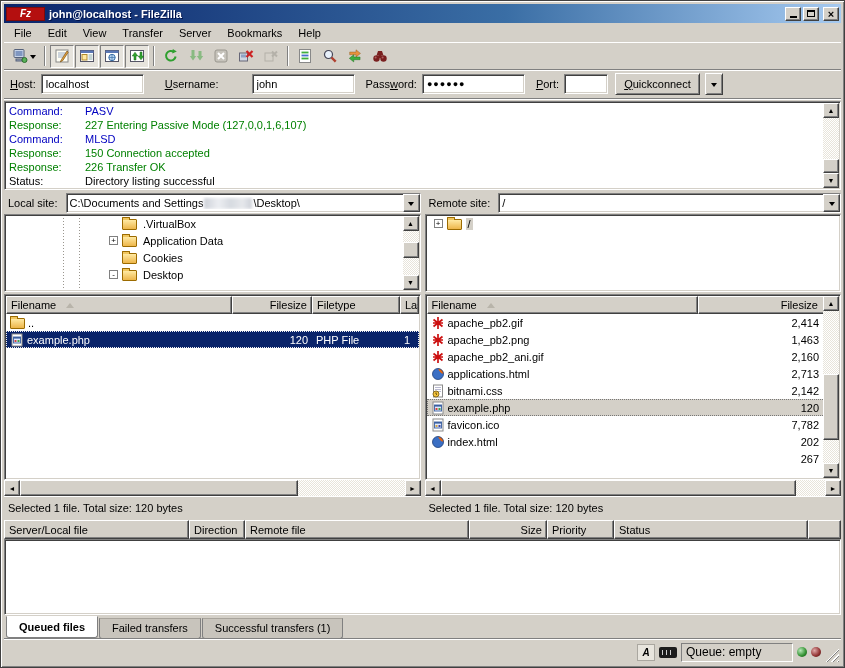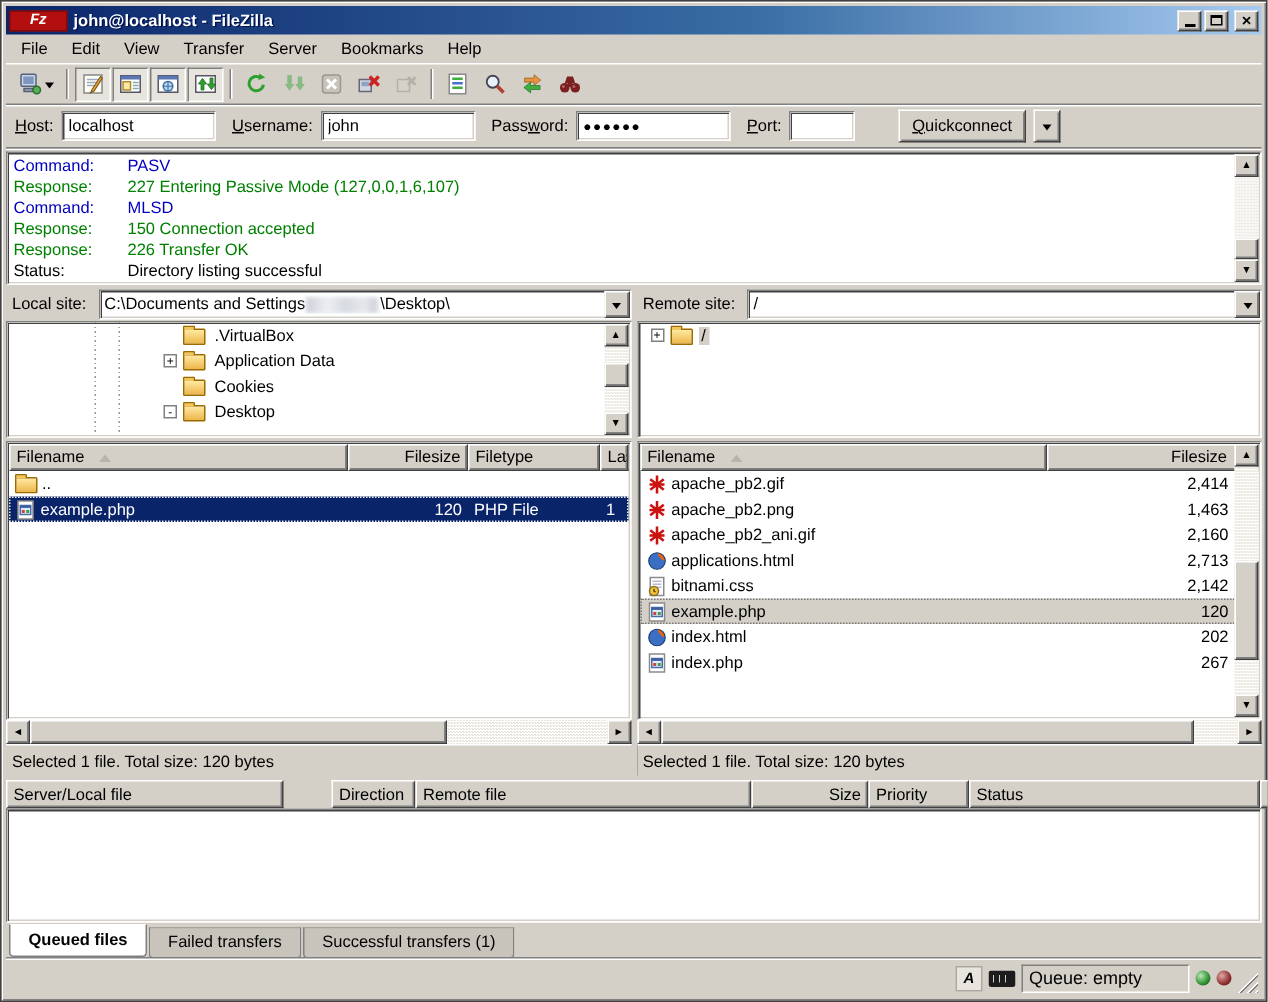"Username:" span.qc-label { margin-left: 6px -> 16px }
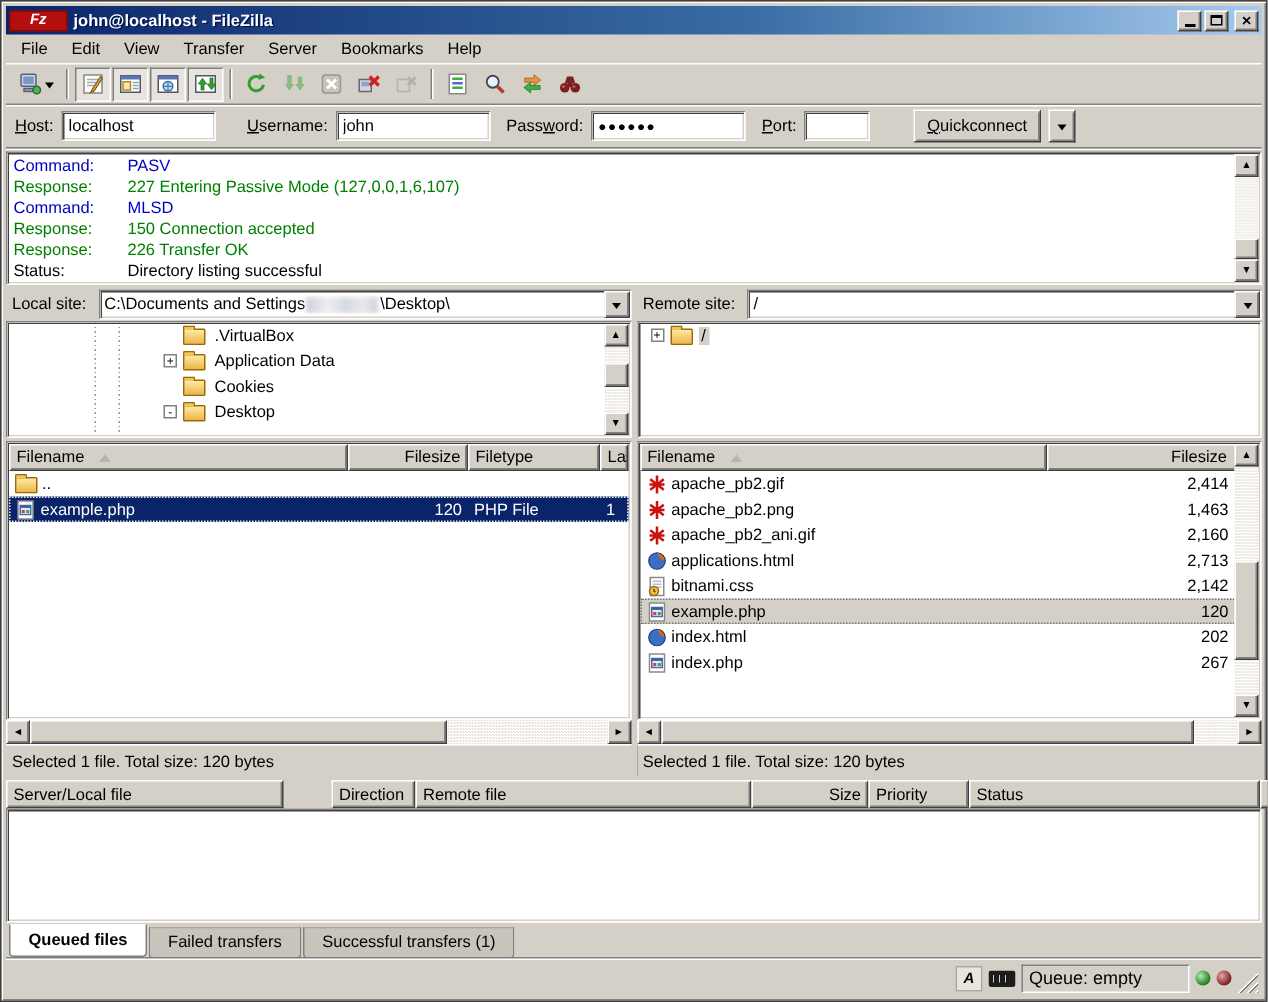"john" .w-user { margin-left: none -> 28px }
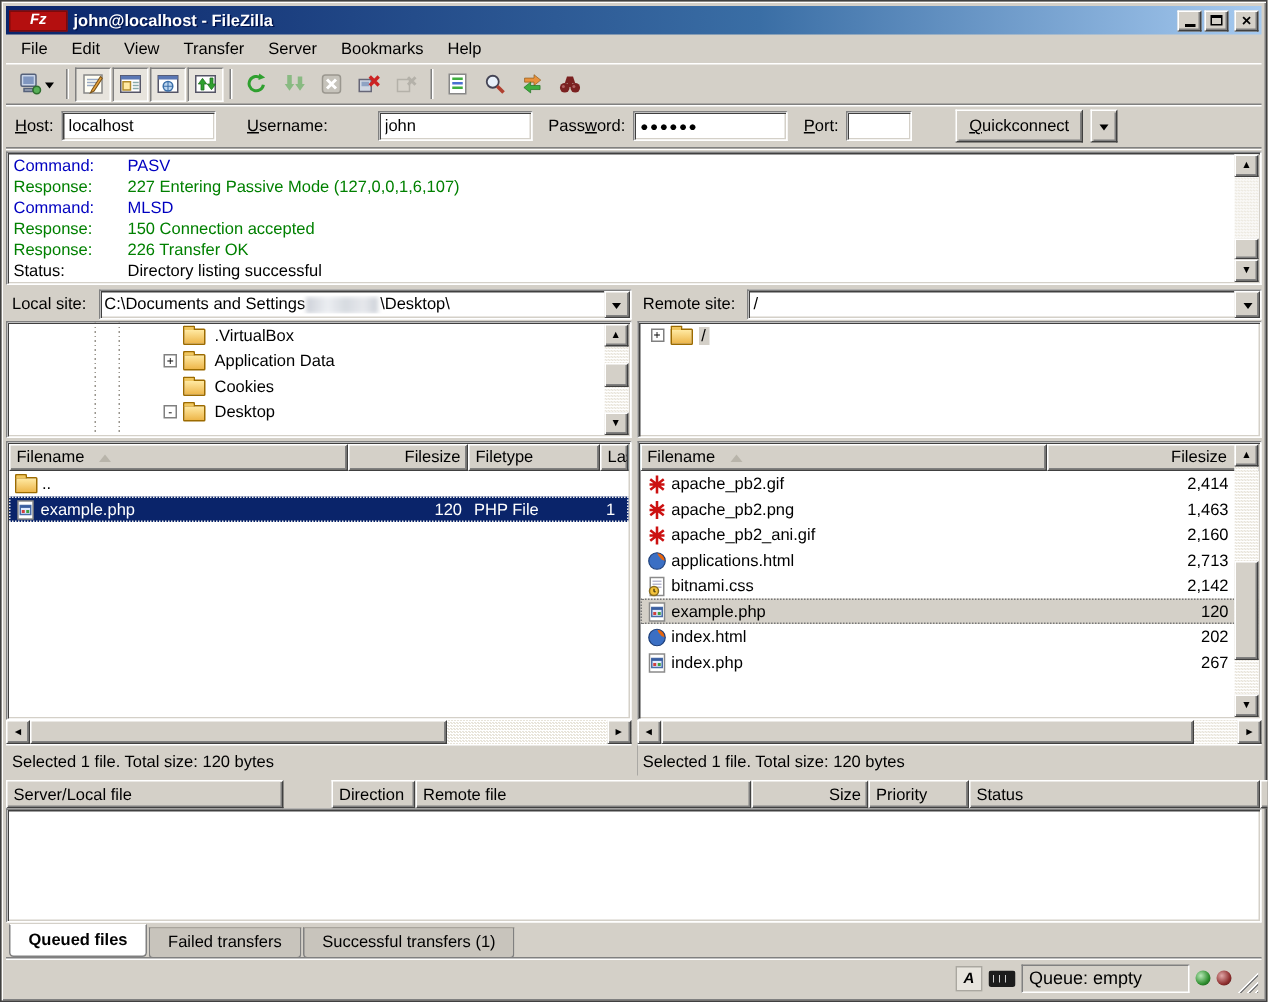"Quickconnect" button.qc-btn { margin-left: 24px -> 2px }
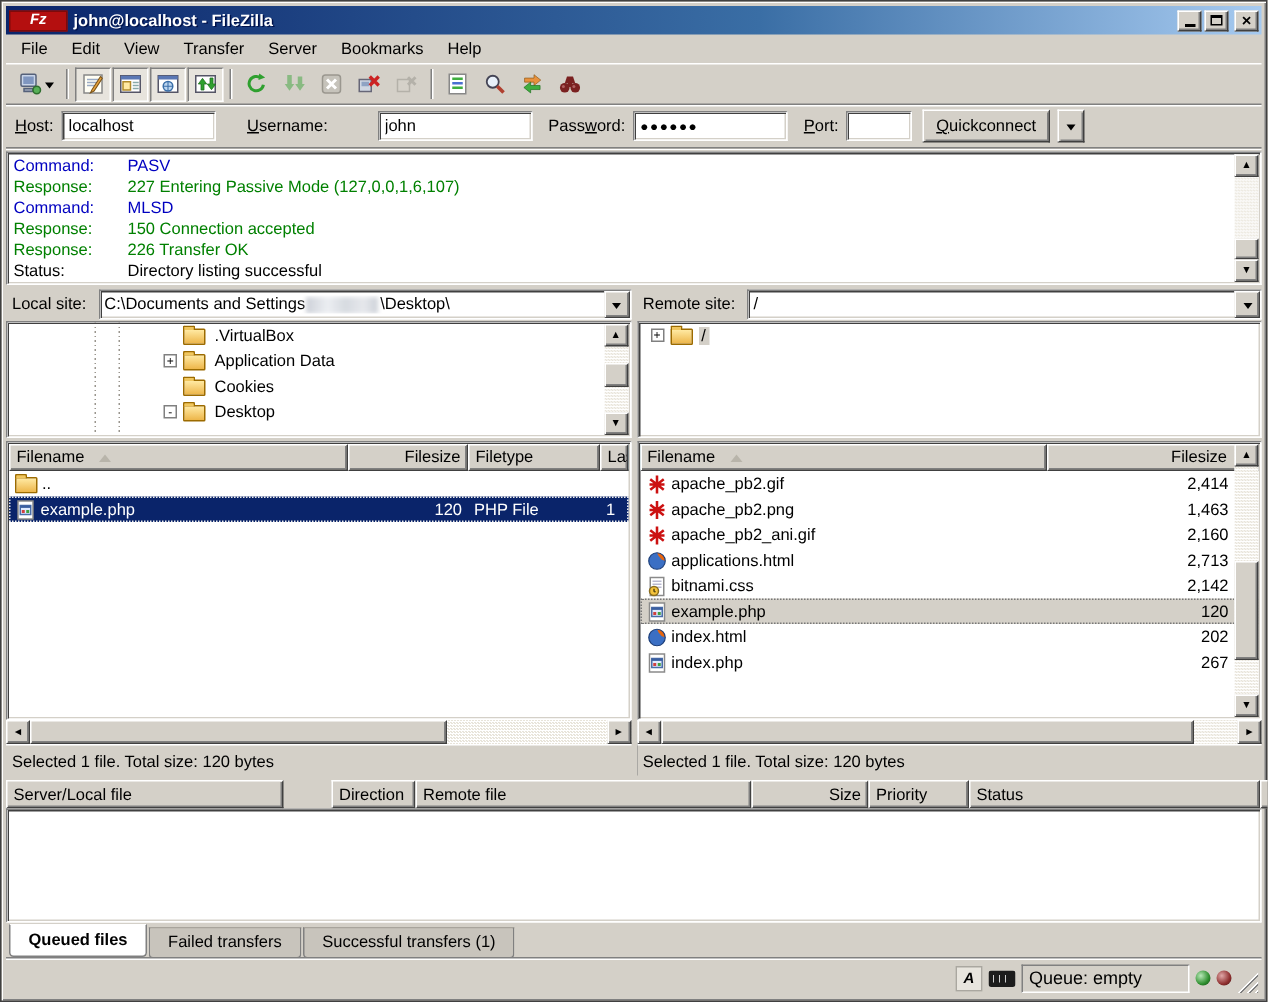"favicon.ico" div.lrow { html: none -> <div> <span> <span> <svg> <rect></rect> <rect></rect> <rect></rect> <rect></rect> <rect></rect> </svg> </span> <span>favicon.ico</span> </span> <span>7,782</span> </div> }
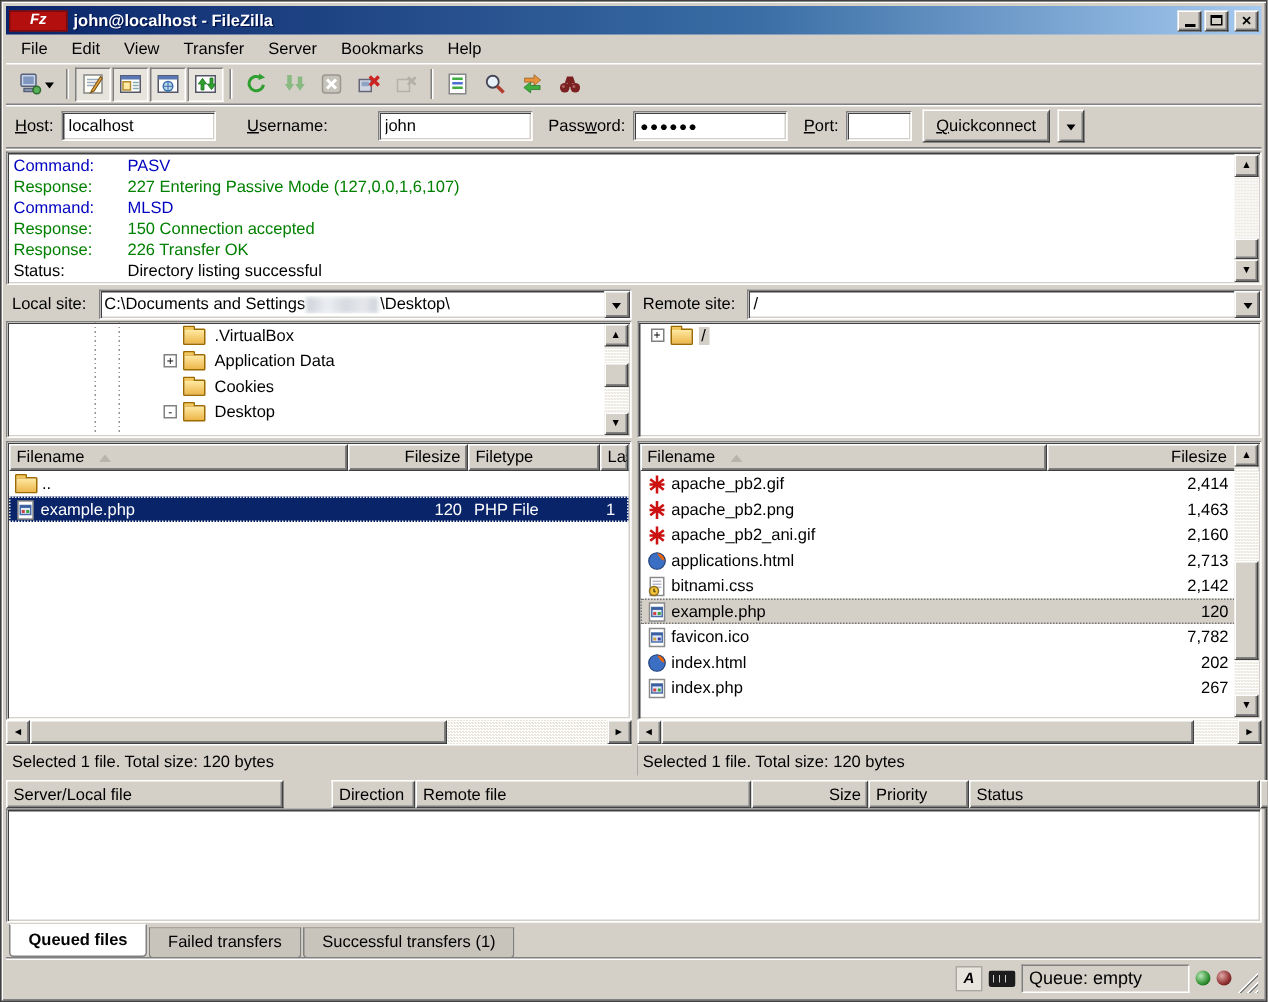"index.php" span.cell { html: <span> <span> <svg> <rect></rect> <rect></rect> <rect></rect> <rect></rect> <rect></rect> </svg> </span> <span>index.php</span> </span> -> none }
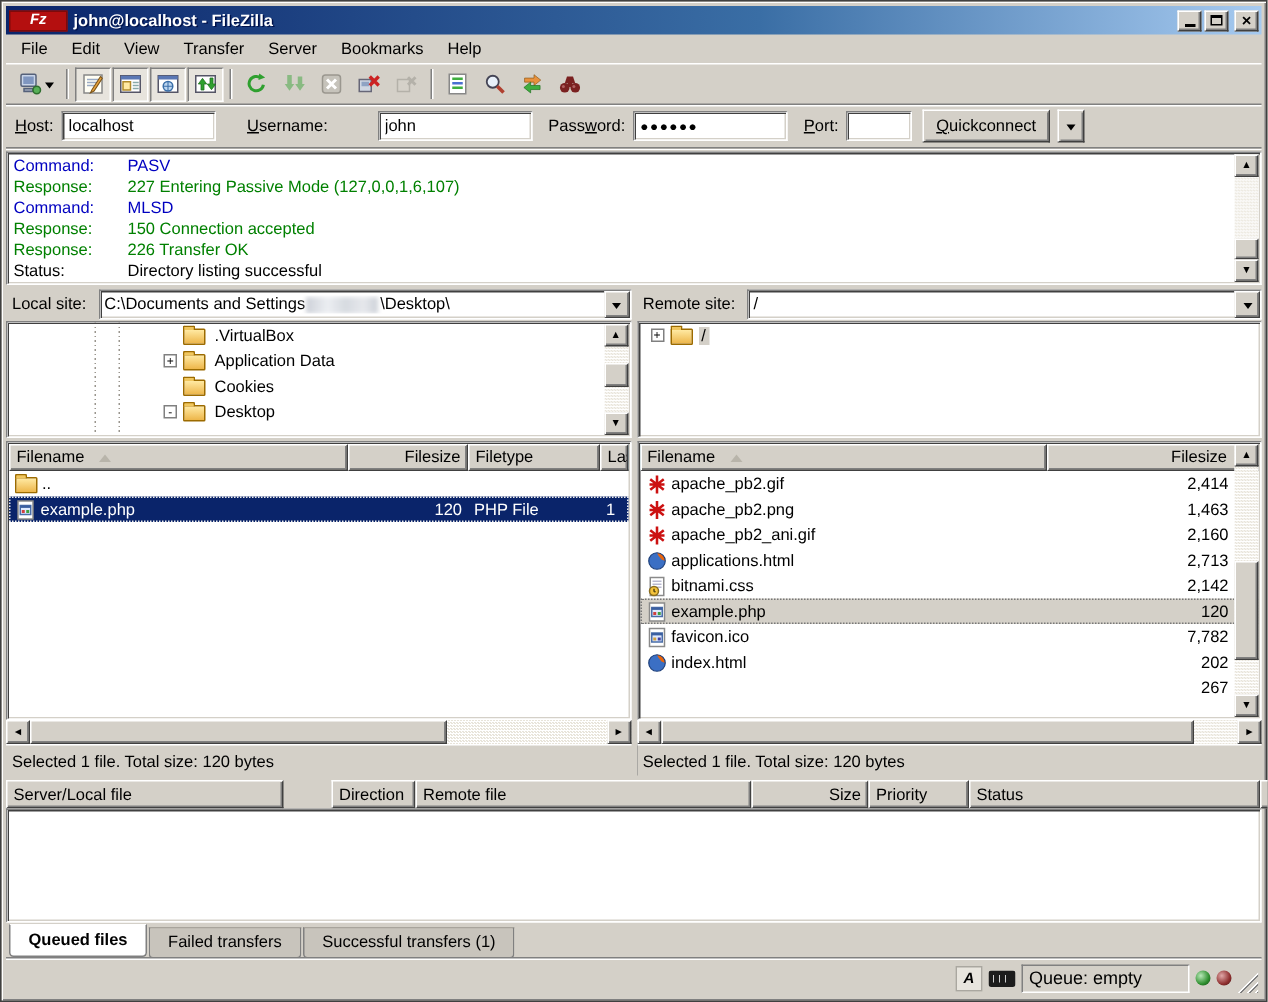"Direction" .qc1 { margin-left: 32px -> none }
